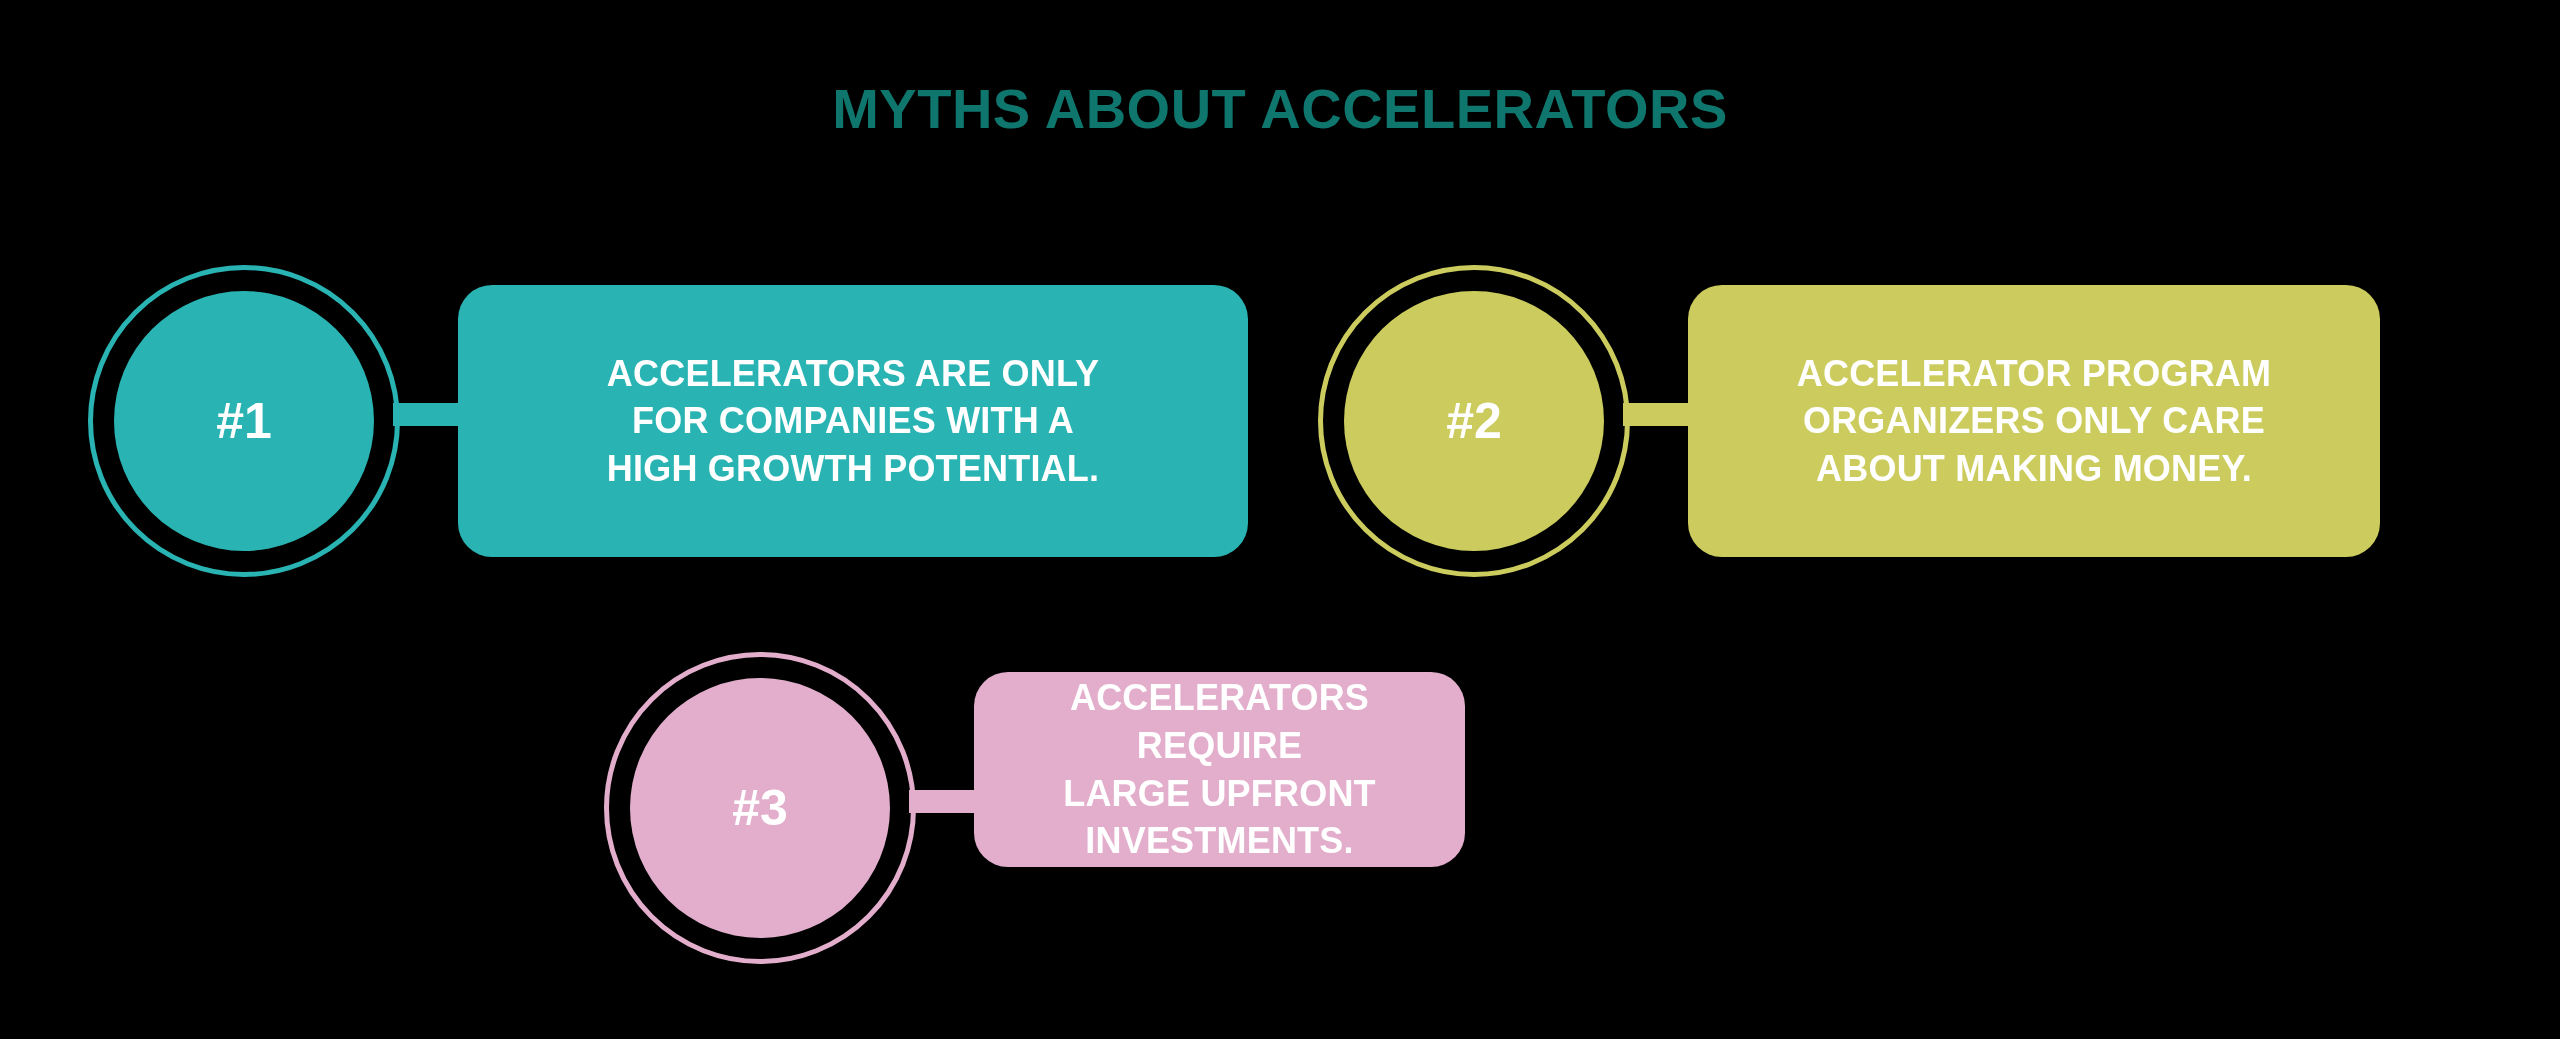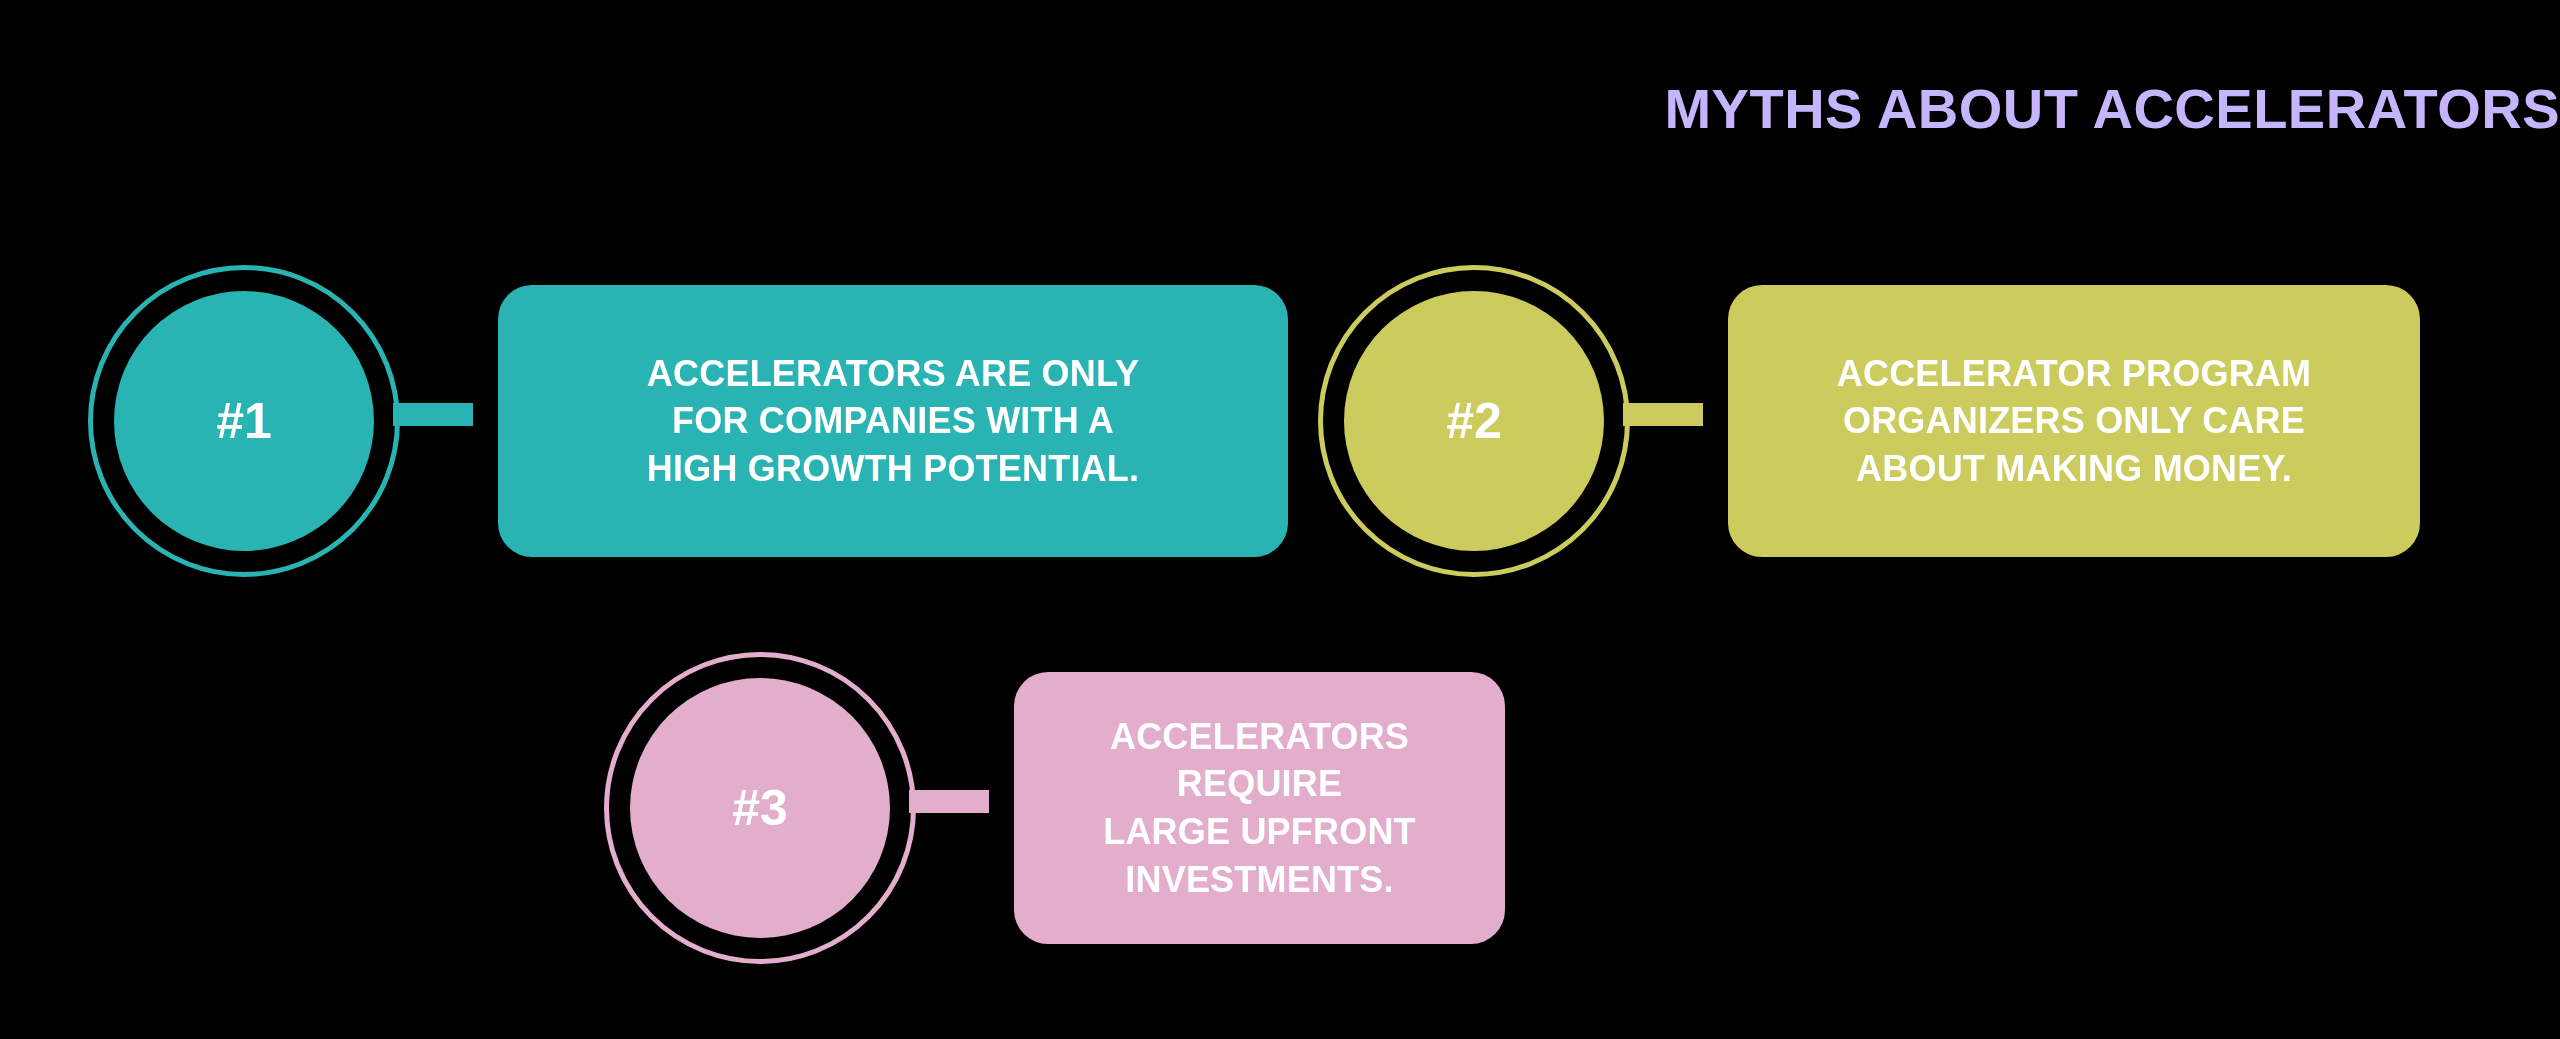"MYTHS ABOUT ACCELERATORS" .title { color: #c4b5fd -> #0f766e; text-align: right -> center }
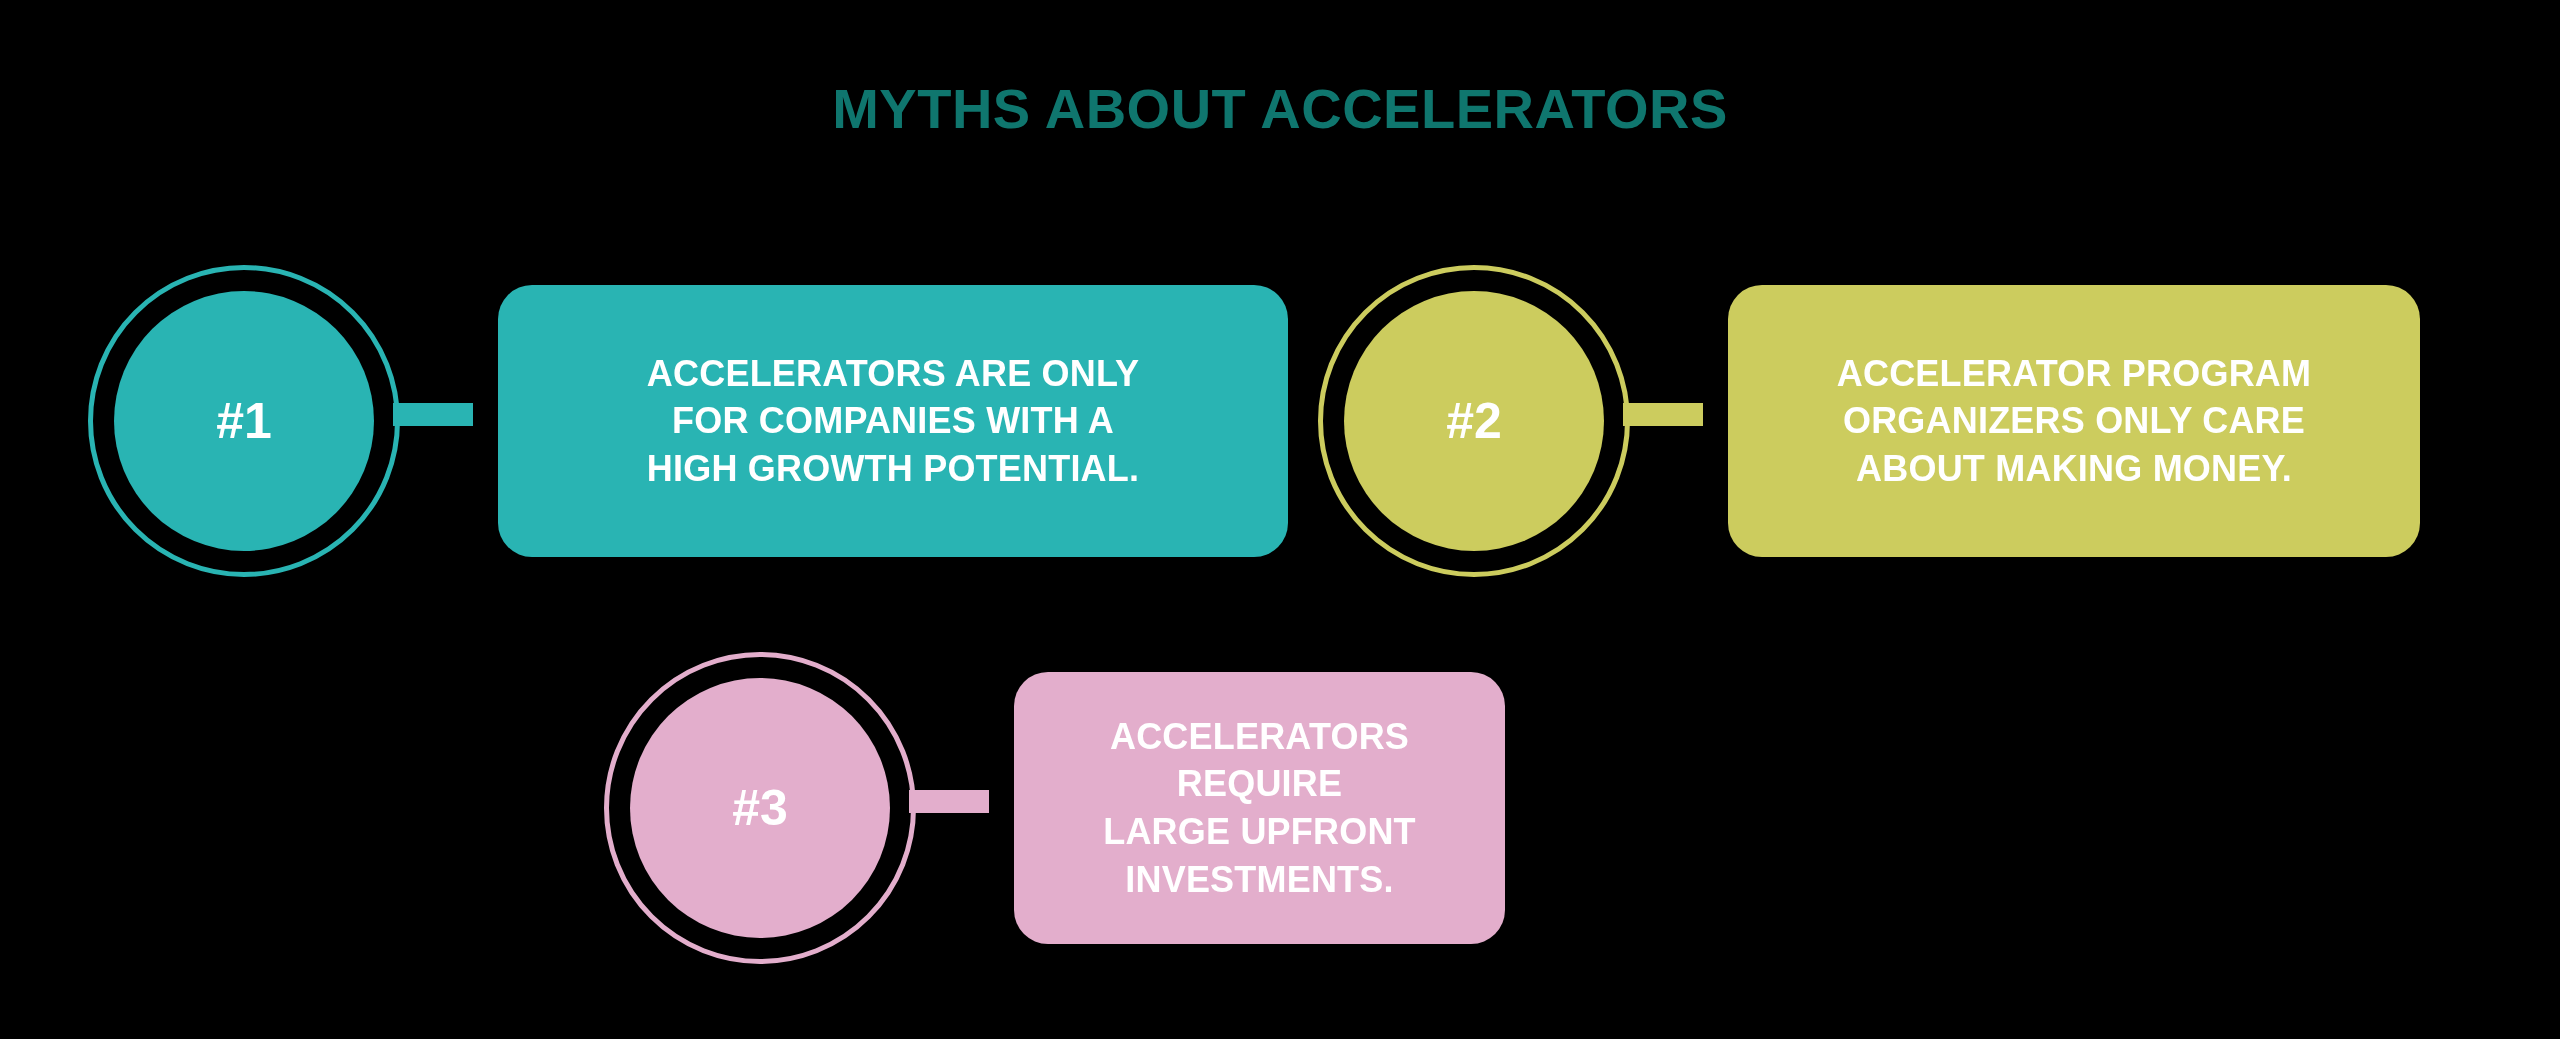"ACCELERATORS ARE ONLY" .card { margin-left: 40px -> none }
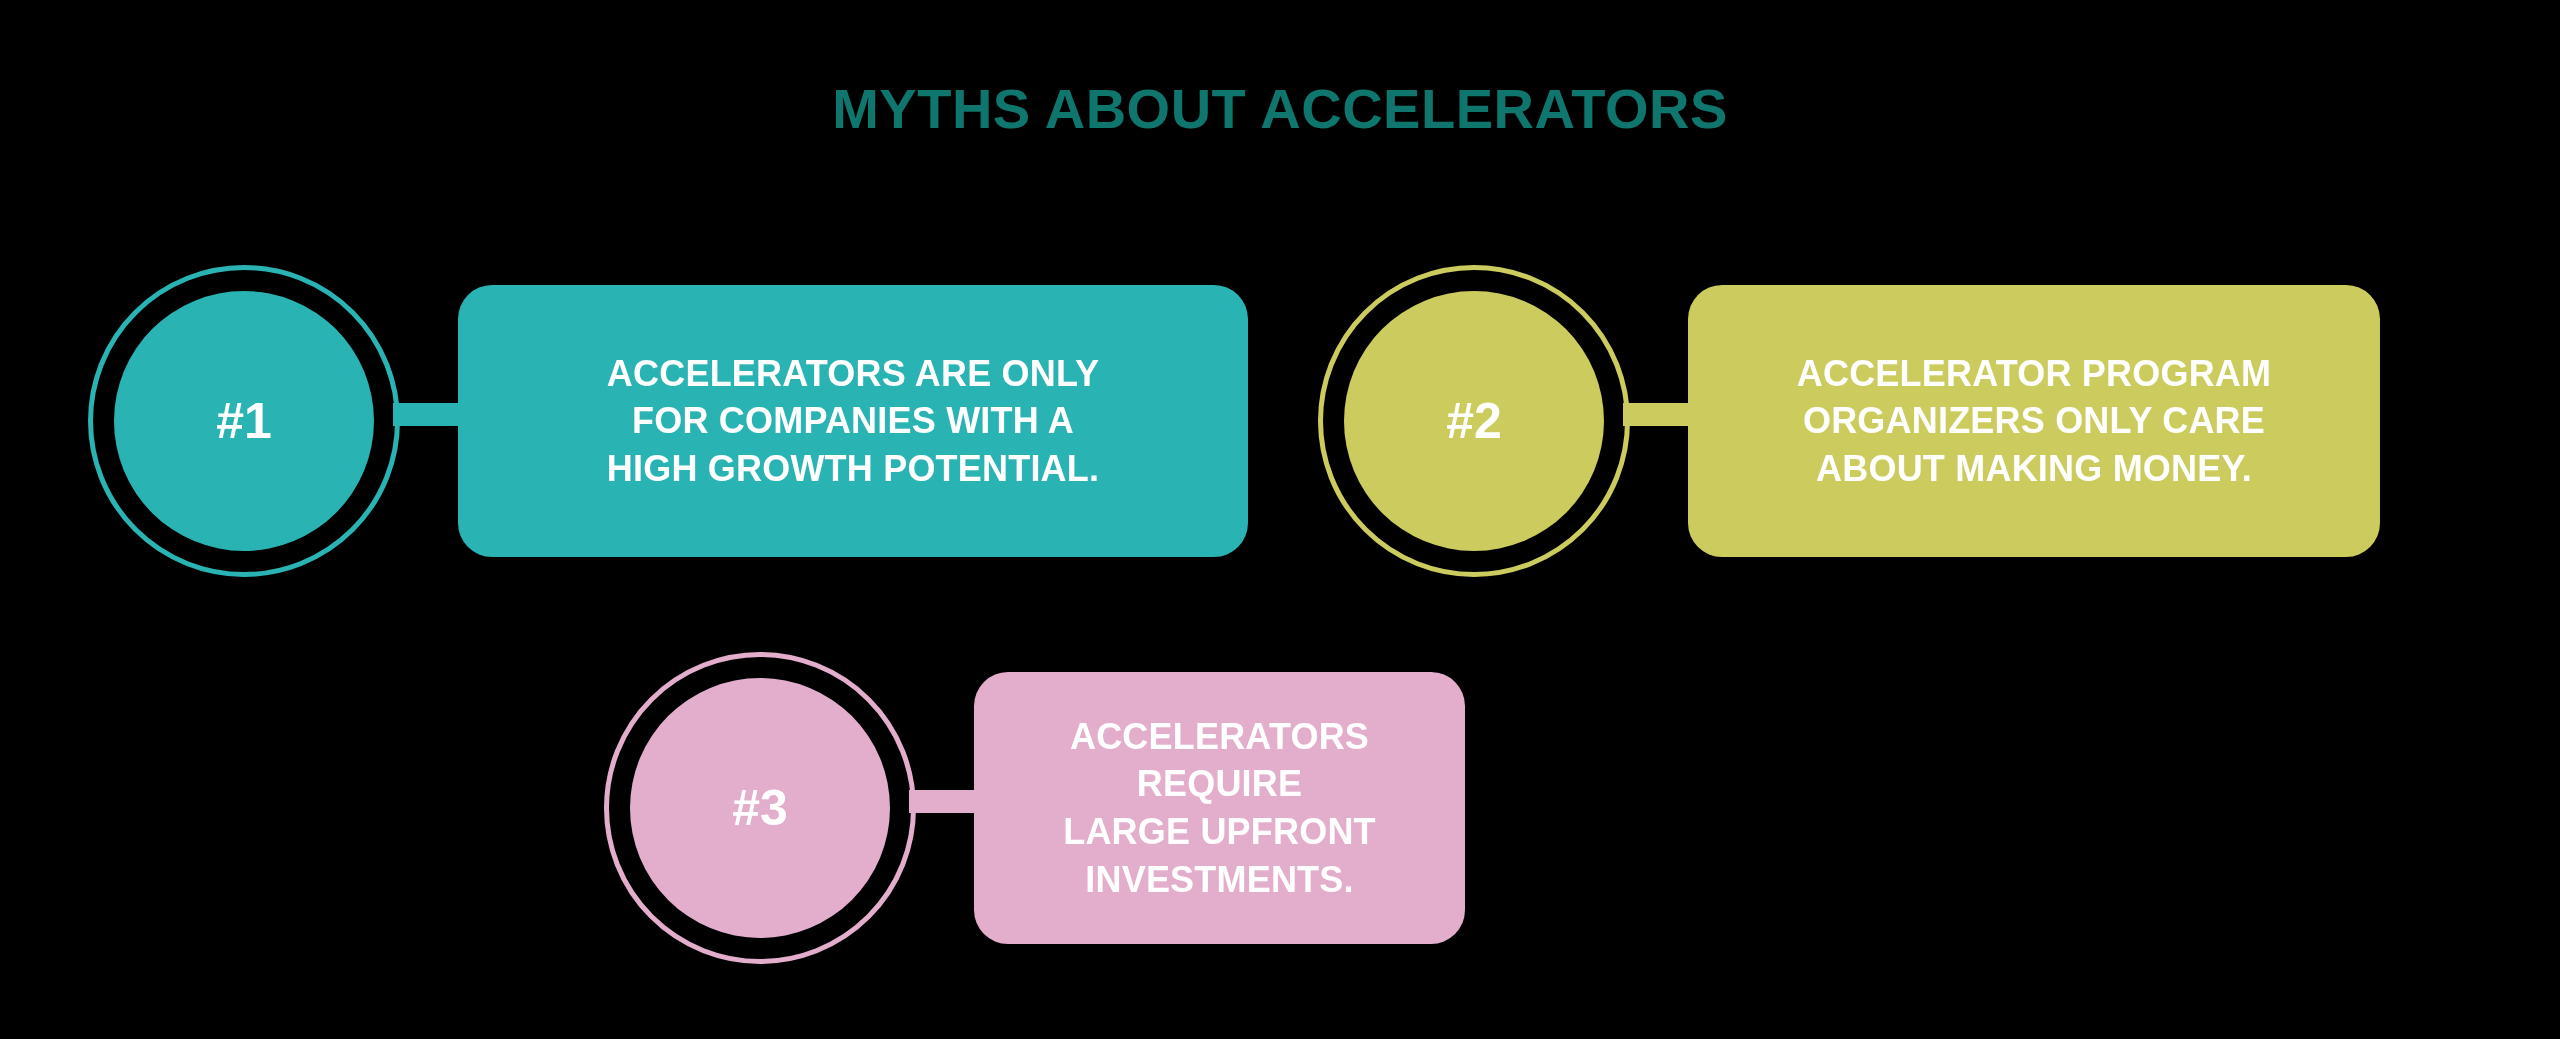"ACCELERATORS REQUIRE" #myth-3 .card { height: 272px -> 195px }
